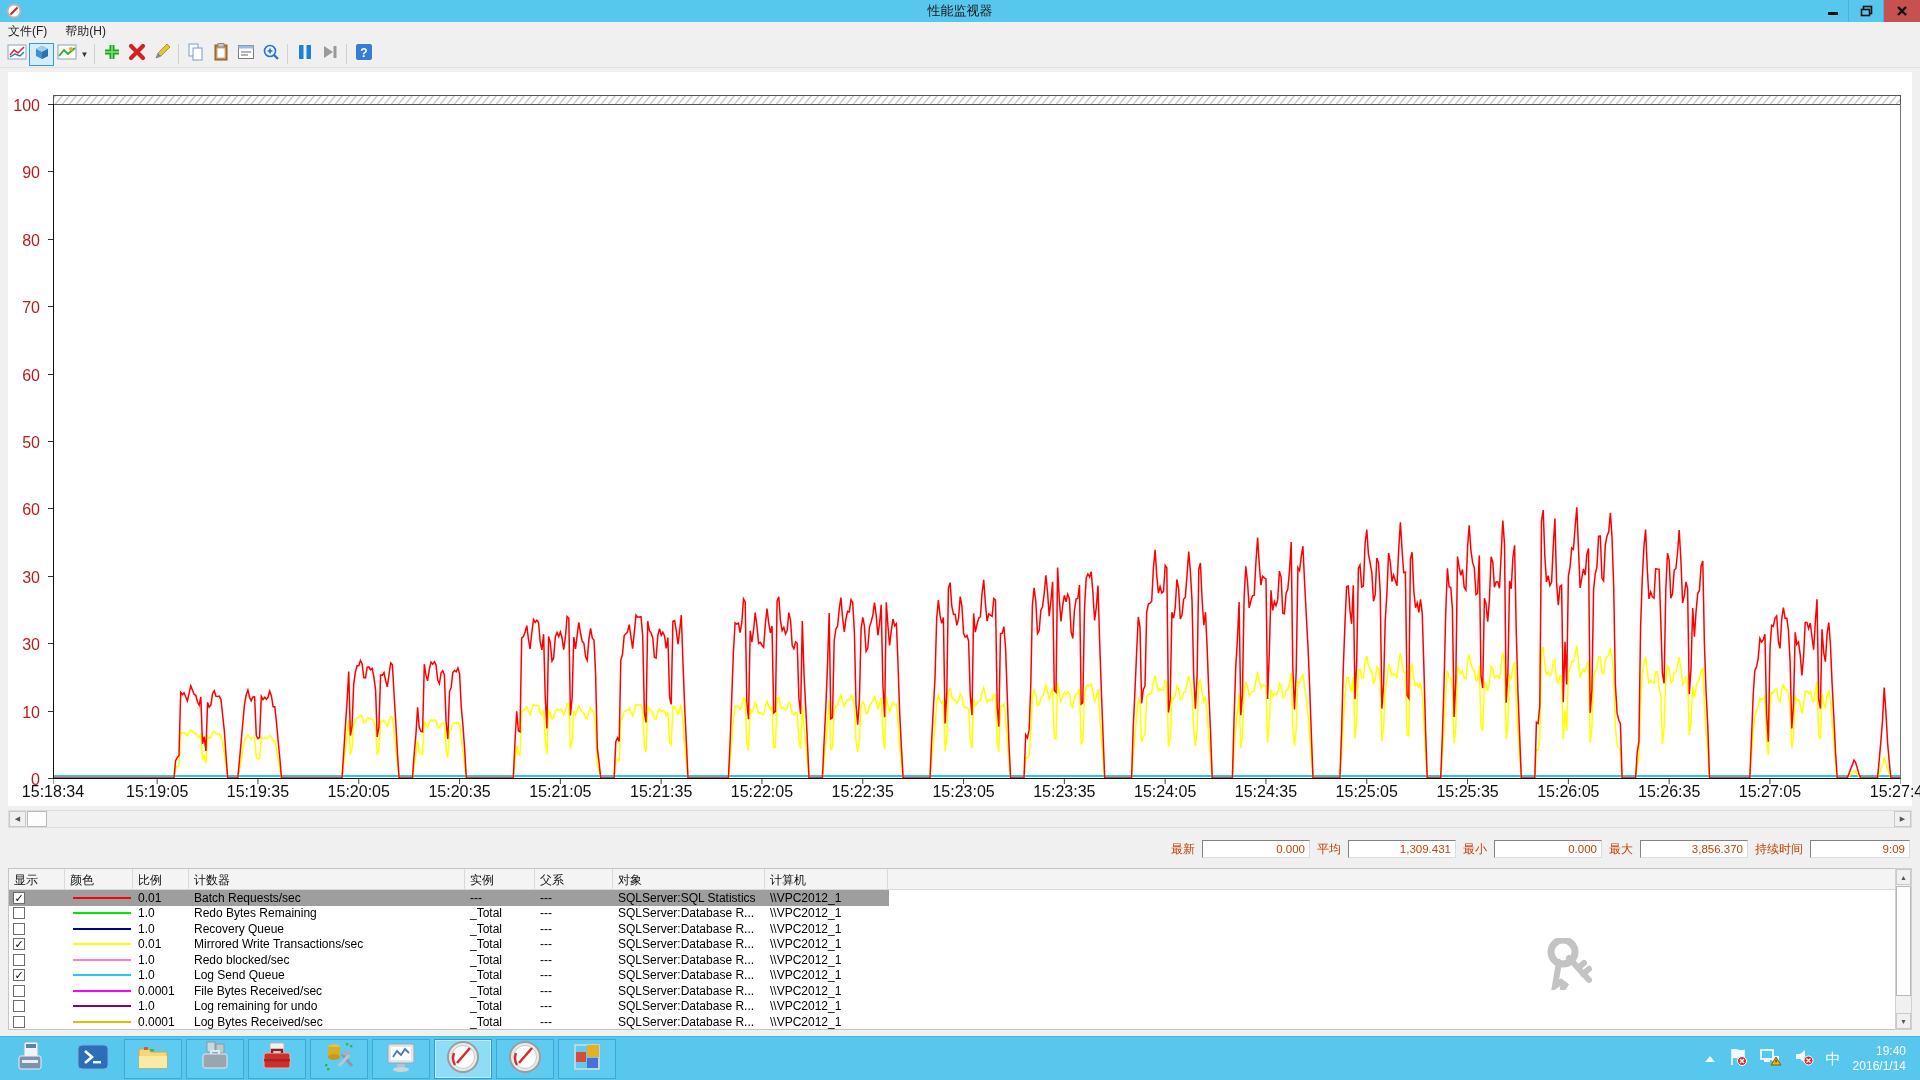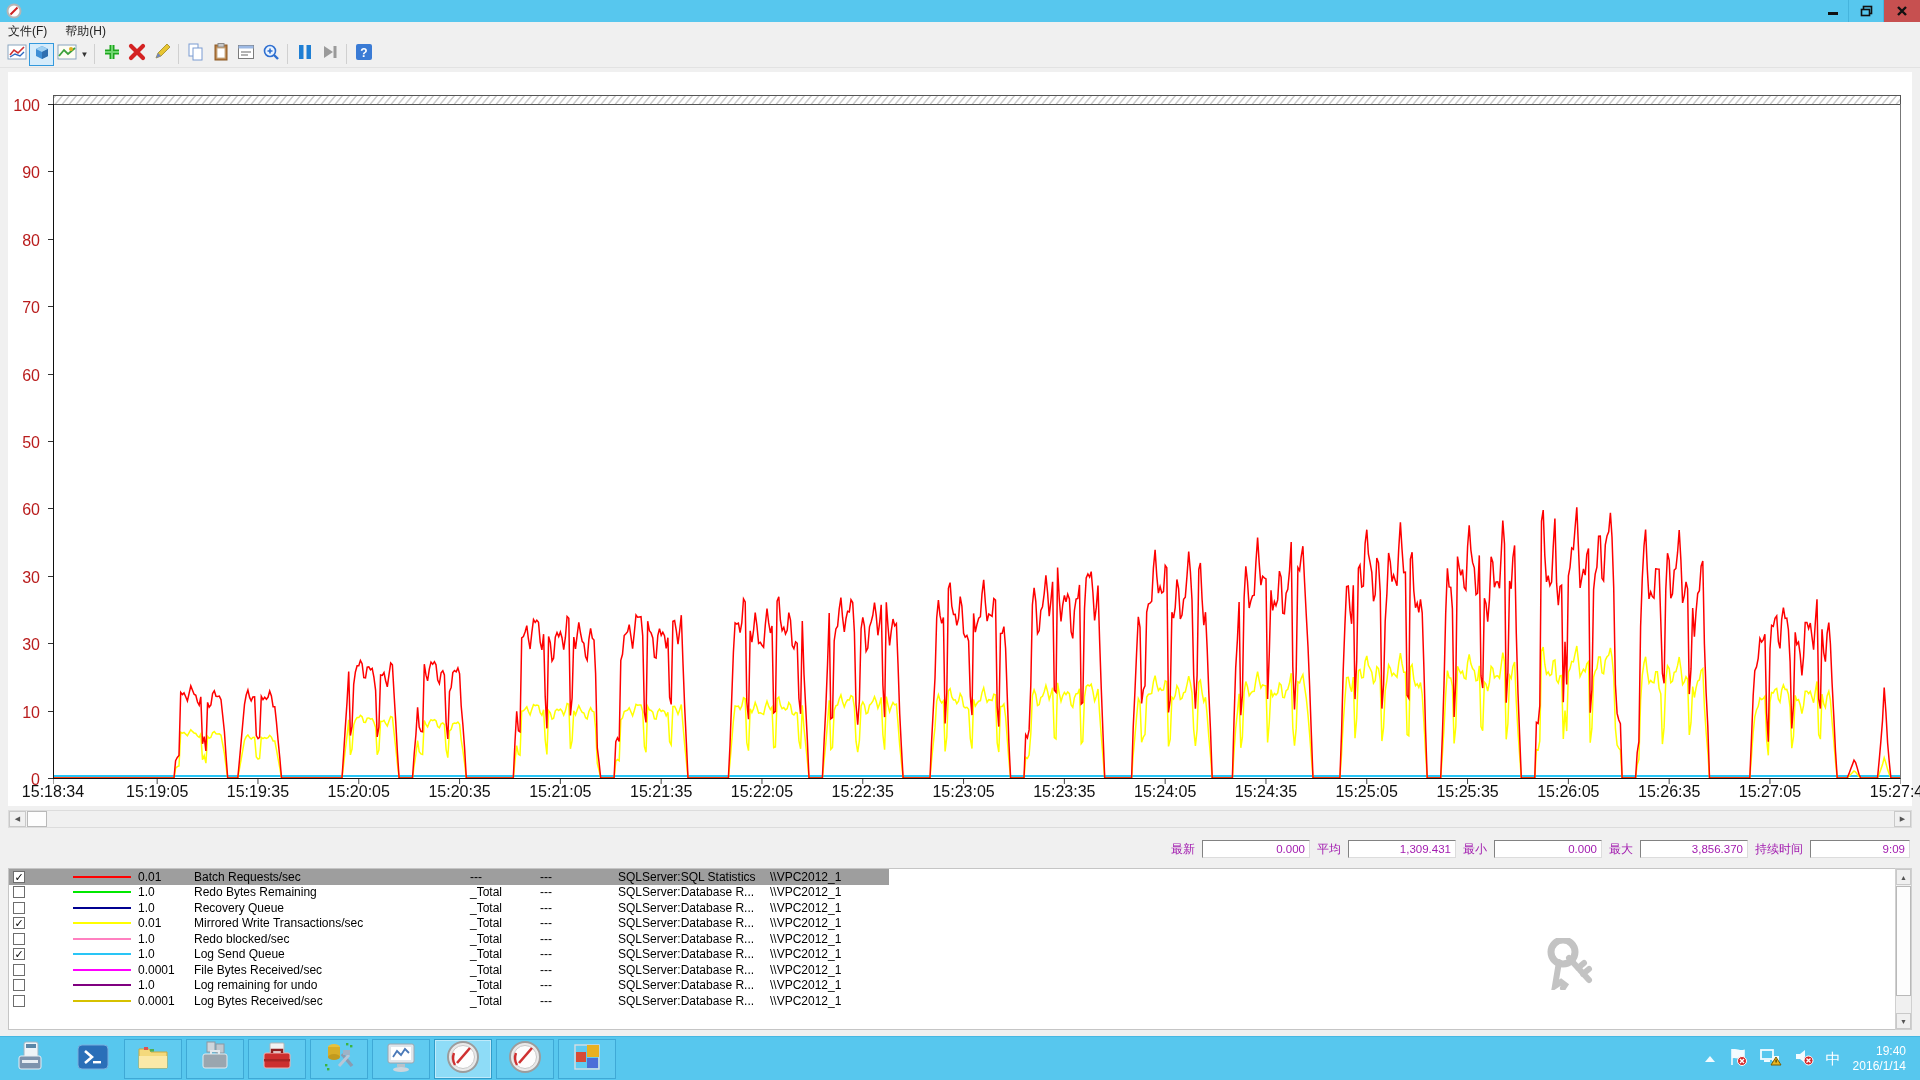"性能监视器" span.title-text { html: none -> <span>性能监视器</span> }
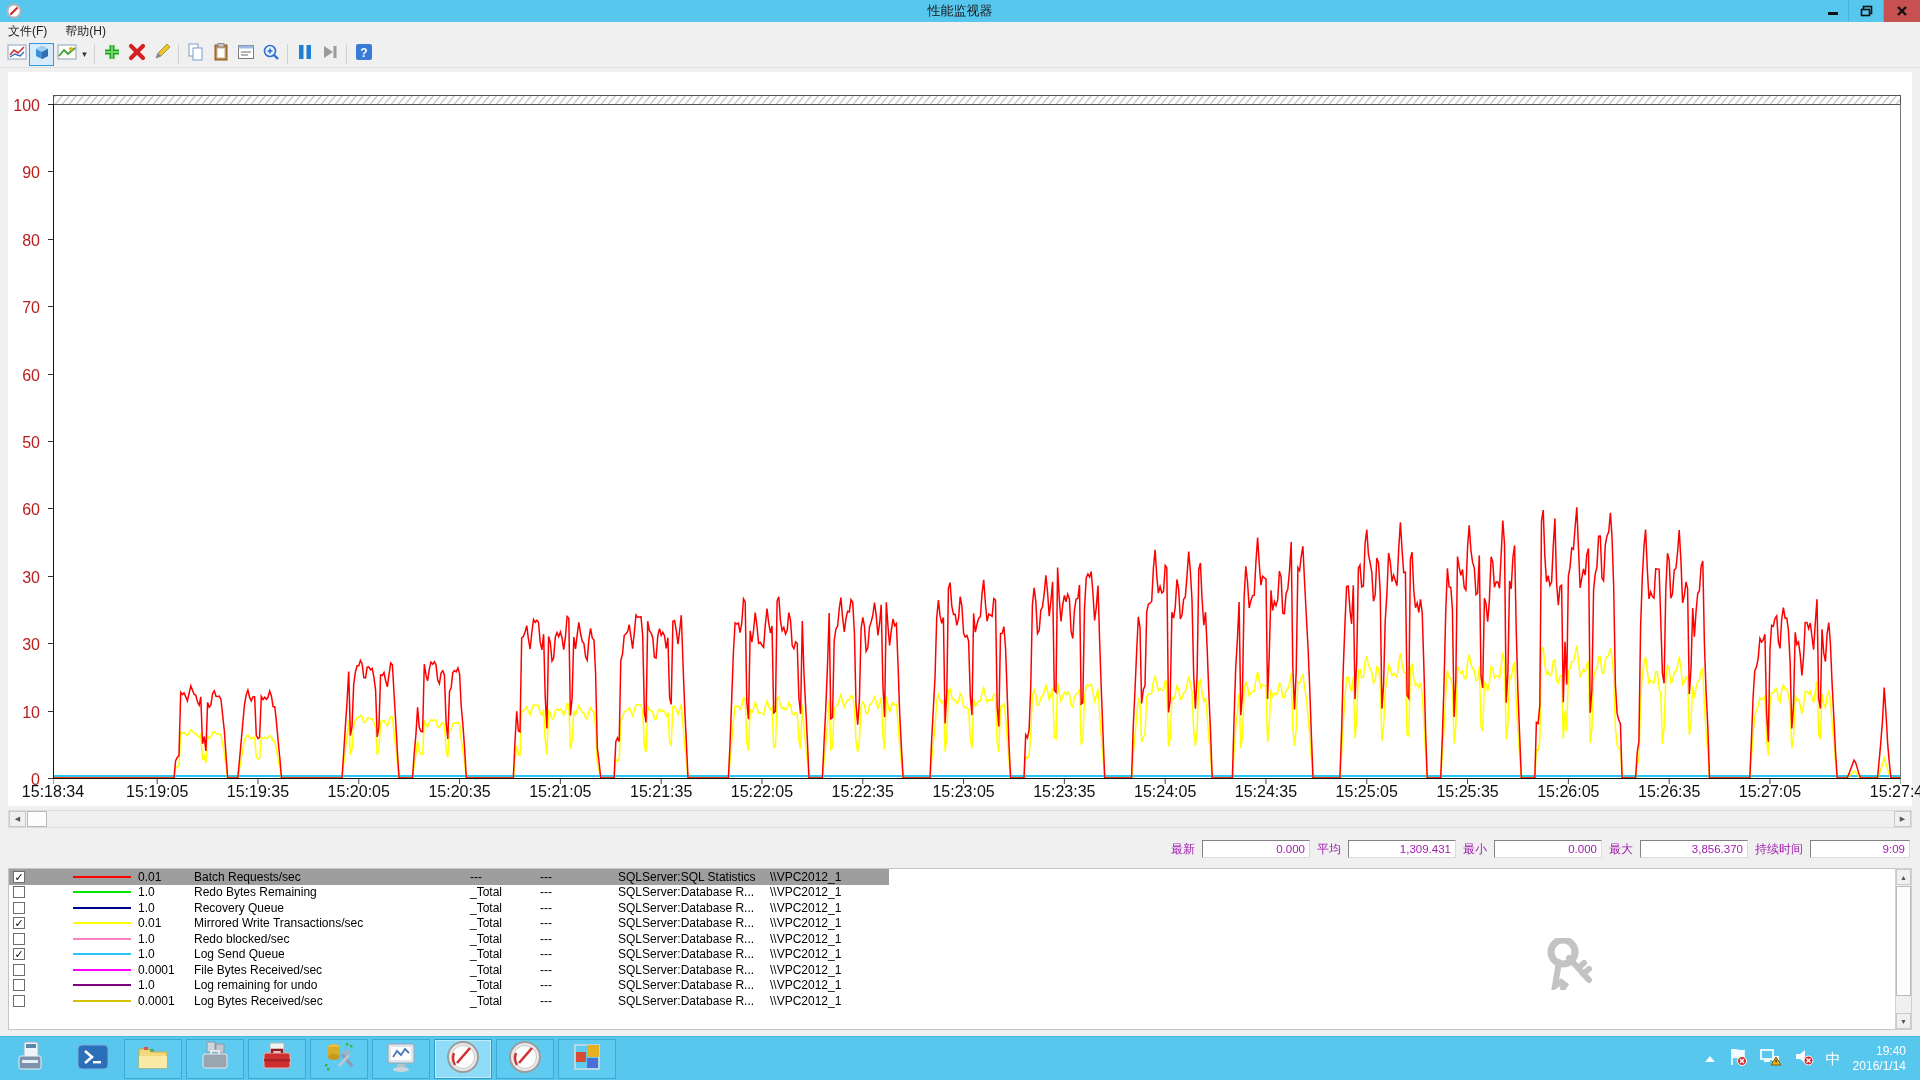"最新" .statsbar { color: #a21caf -> #c2410c }
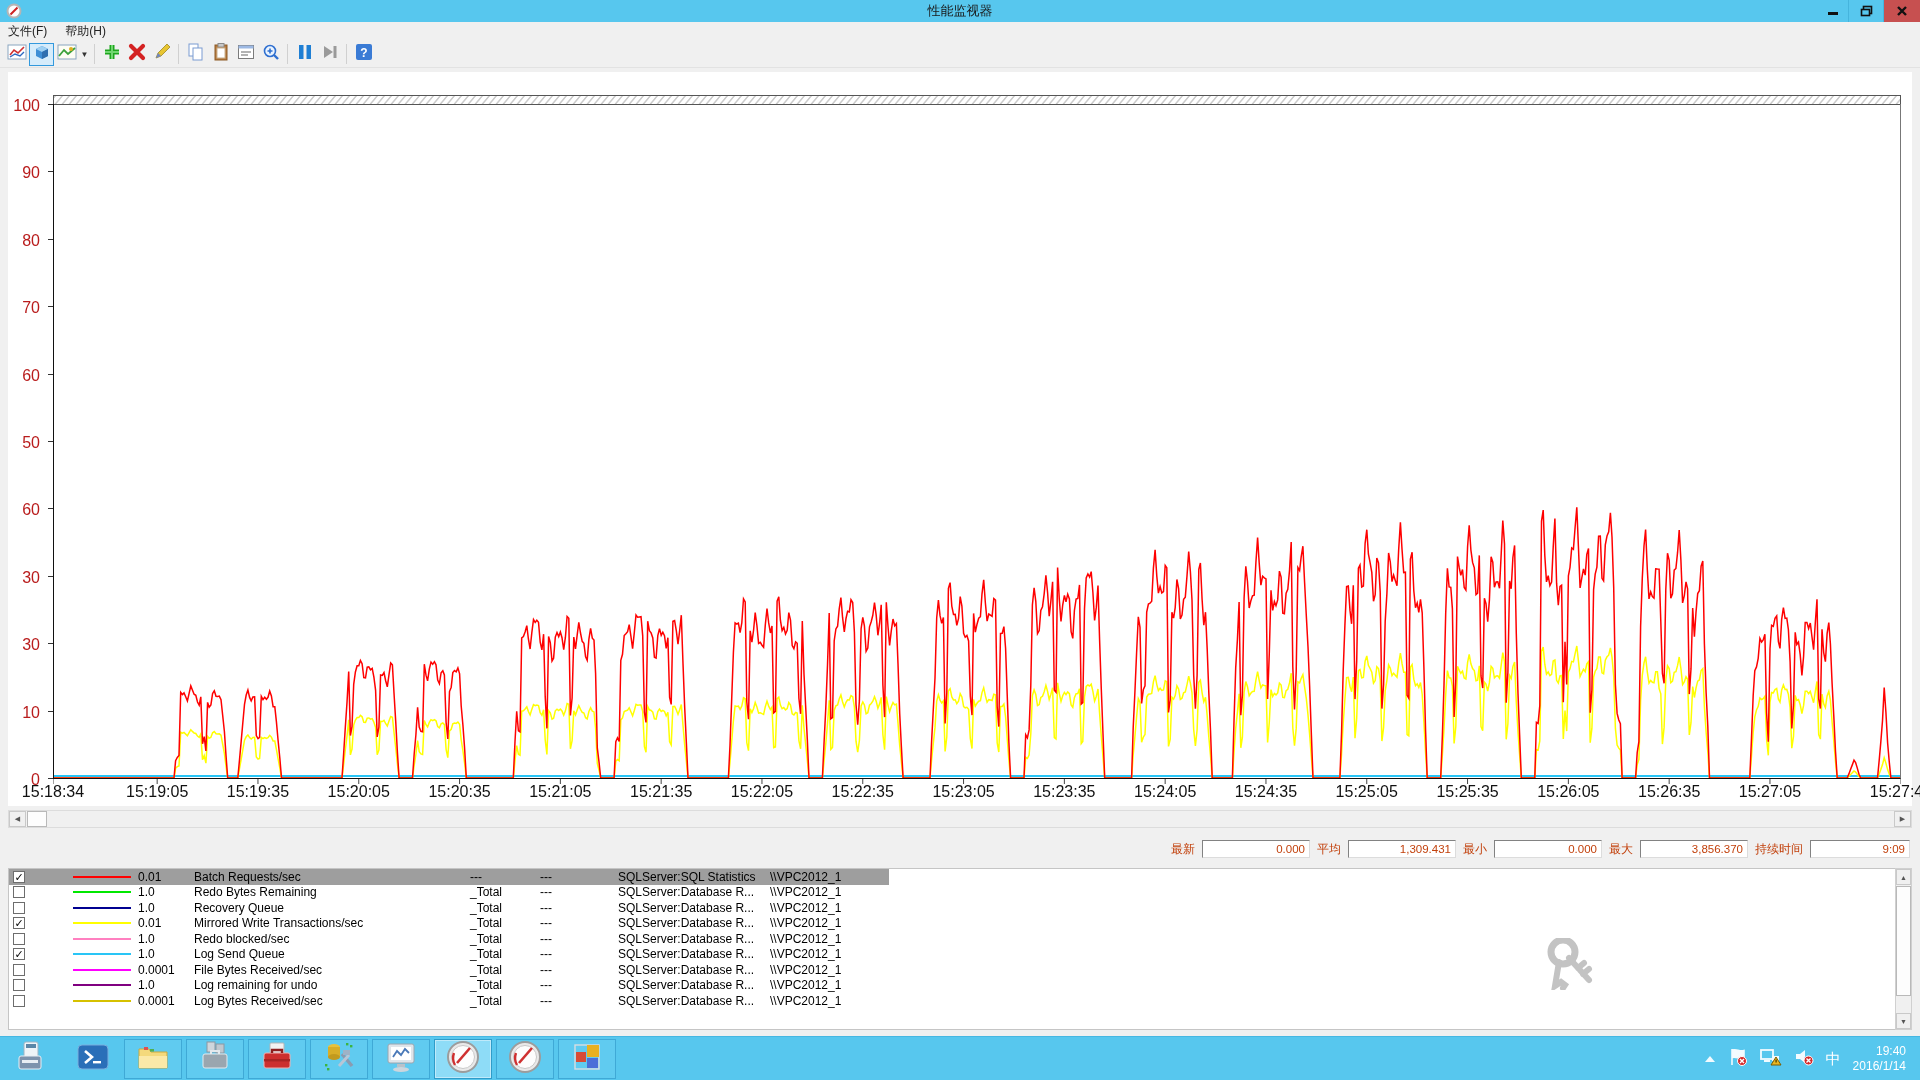"显示" div.thead { html: none -> <div> <div>显示</div> <div>颜色</div> <div>比例</div> <div>计数器</div> <div>实例</div> <div>父系</div> <div>对象</div> <div>计算机</div> <div></div> </div> }
